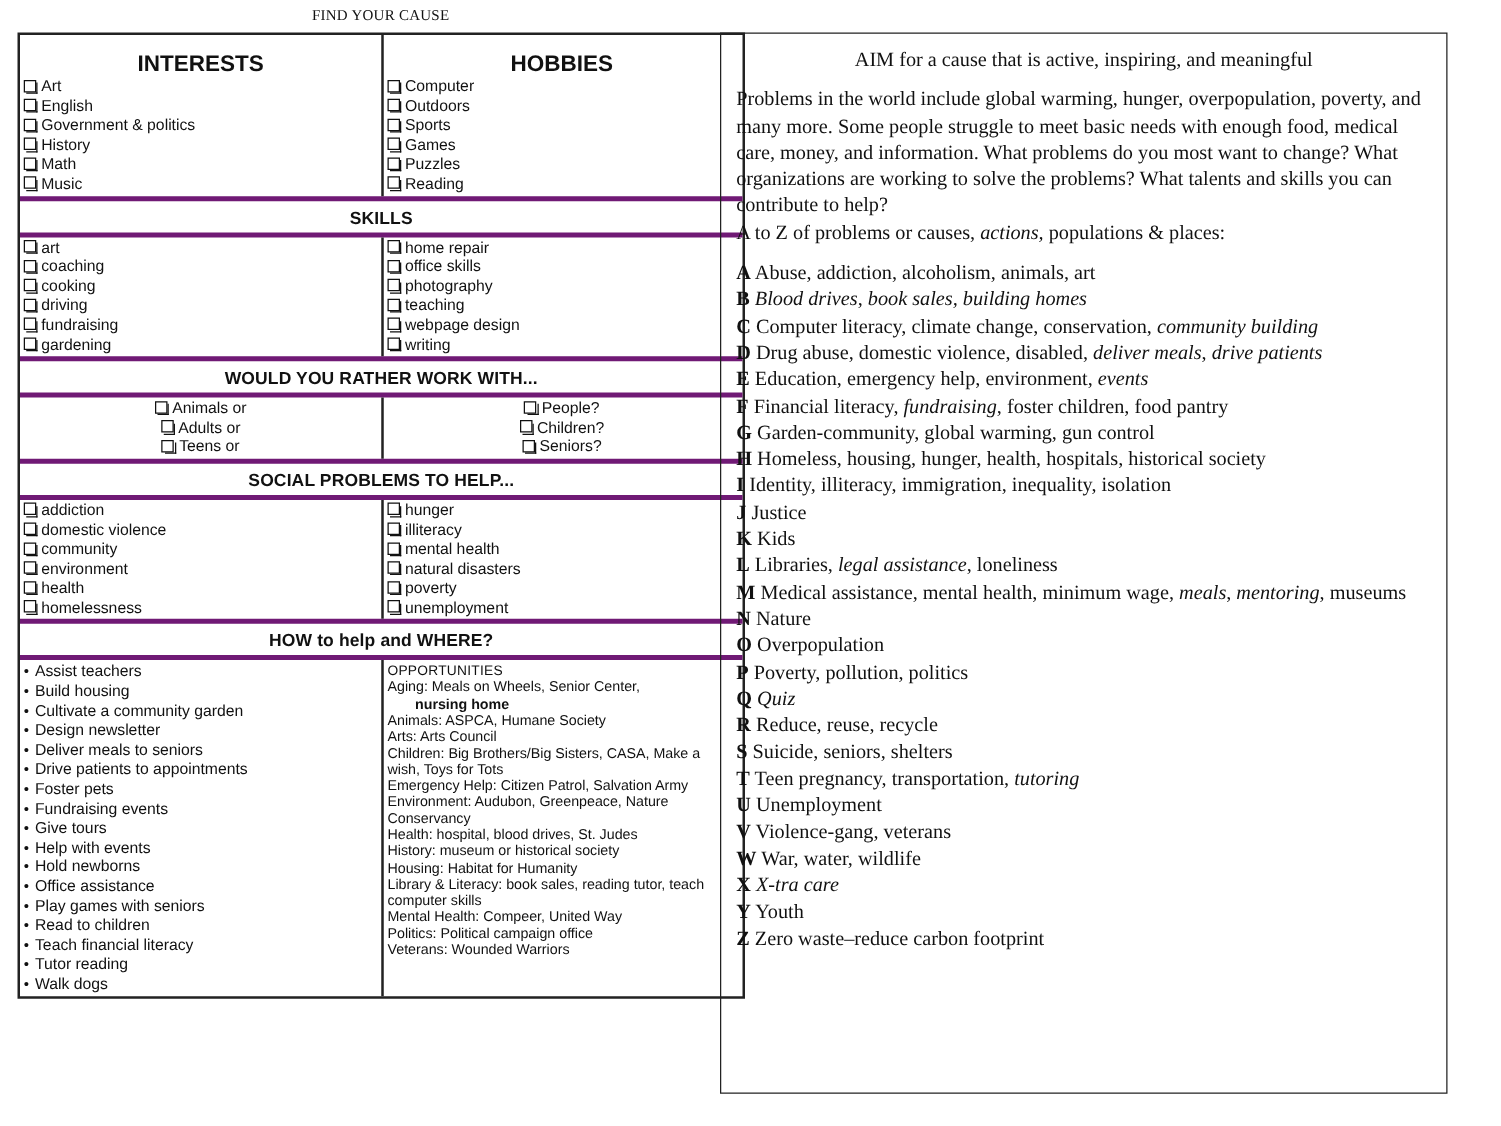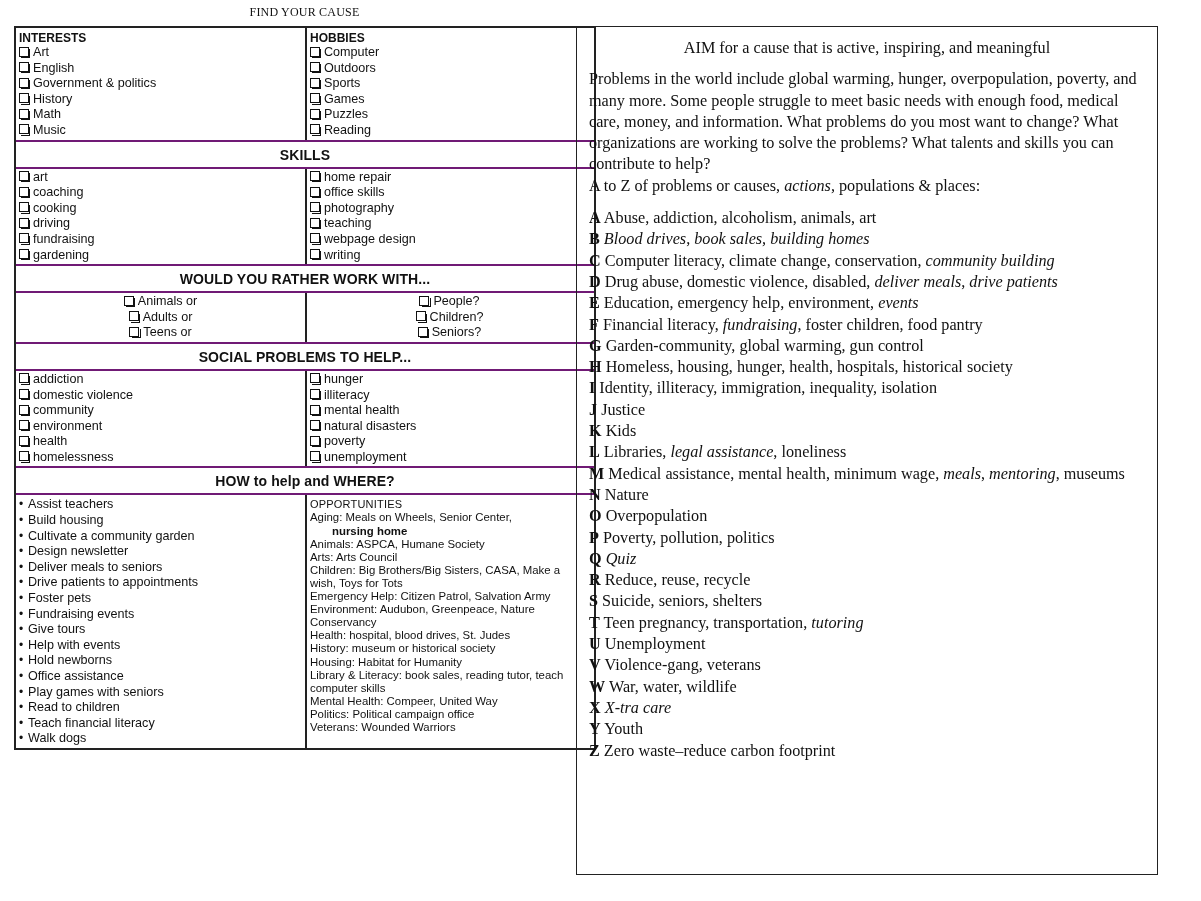"INTERESTS" .hdr { font-size: 12px -> 18px; padding-top: 2px -> 12px; text-align: none -> center }
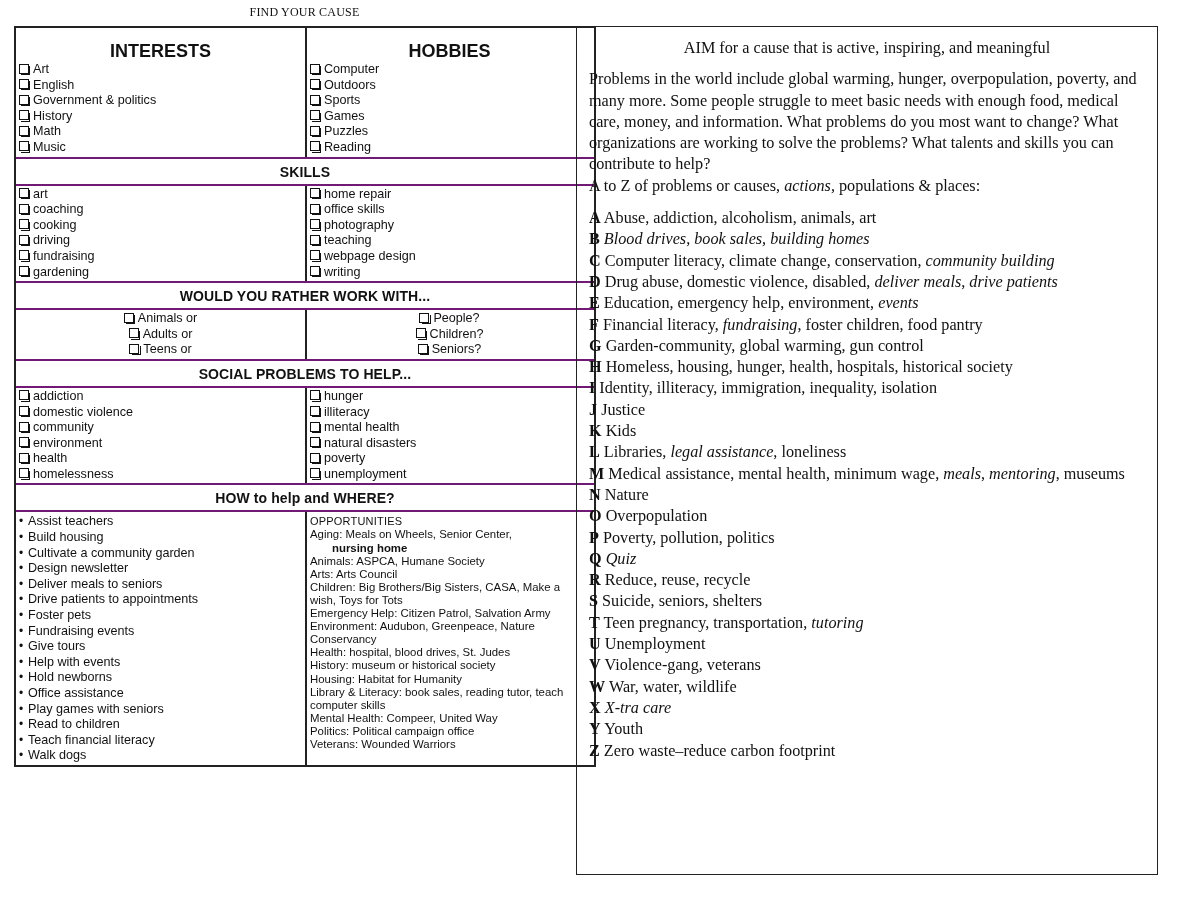"SKILLS" .ws .row { border-top: 2px solid #701a75 -> 4px solid #701a75 }
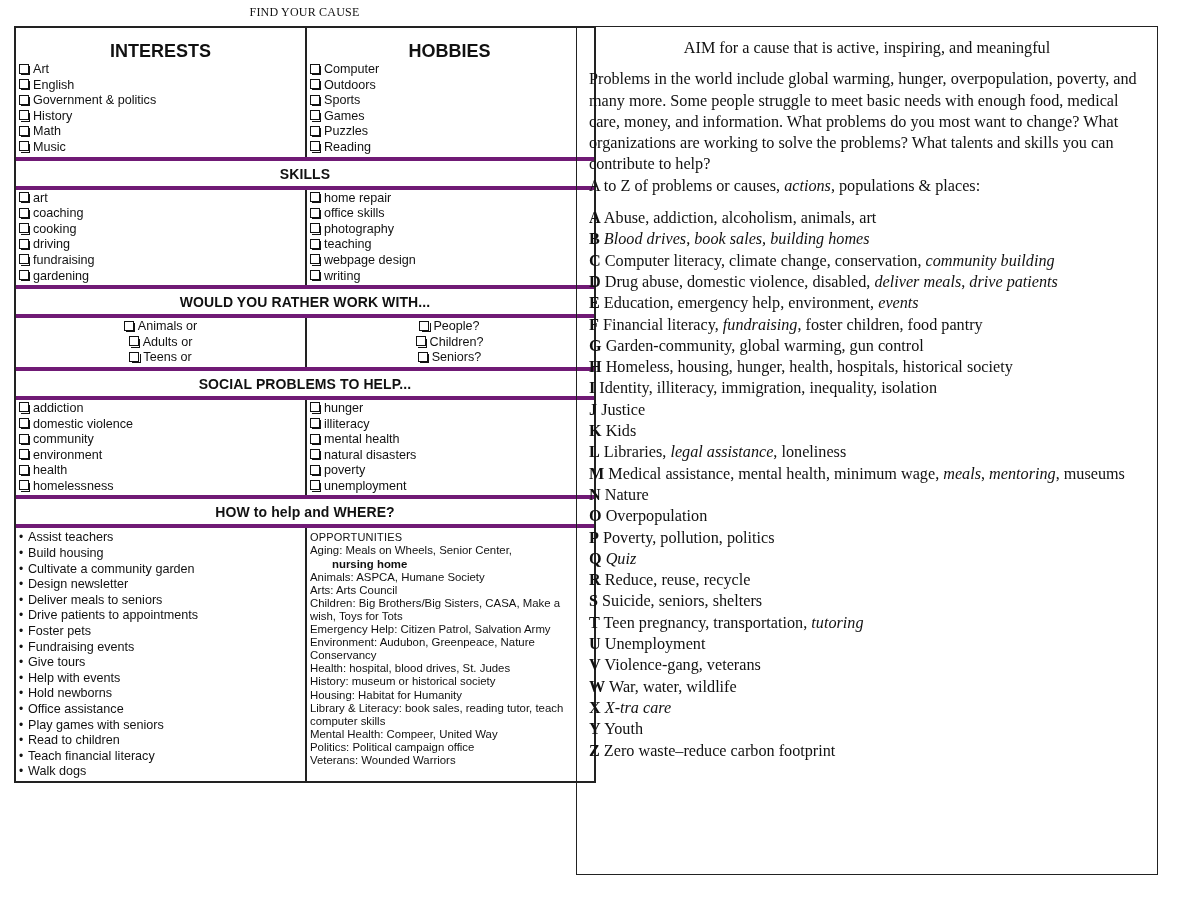"• Tutor reading" div.item { html: none -> <div><span>•</span><span>Tutor reading</span></div> }
